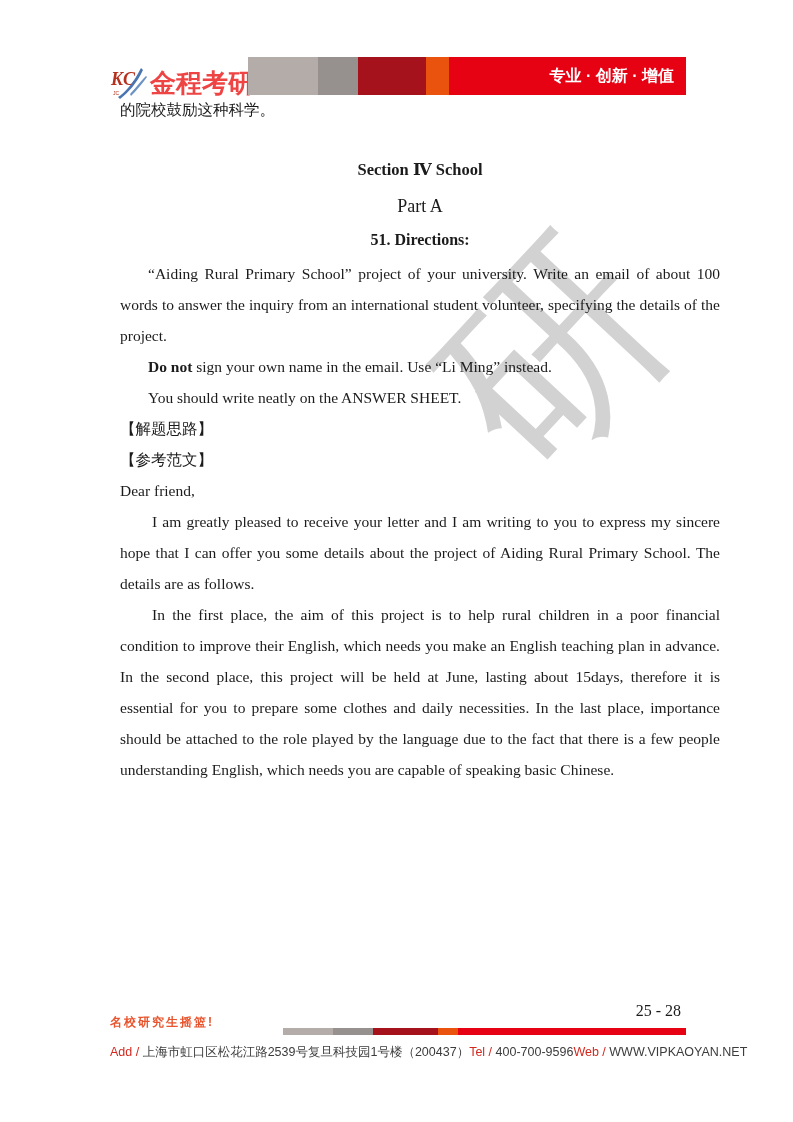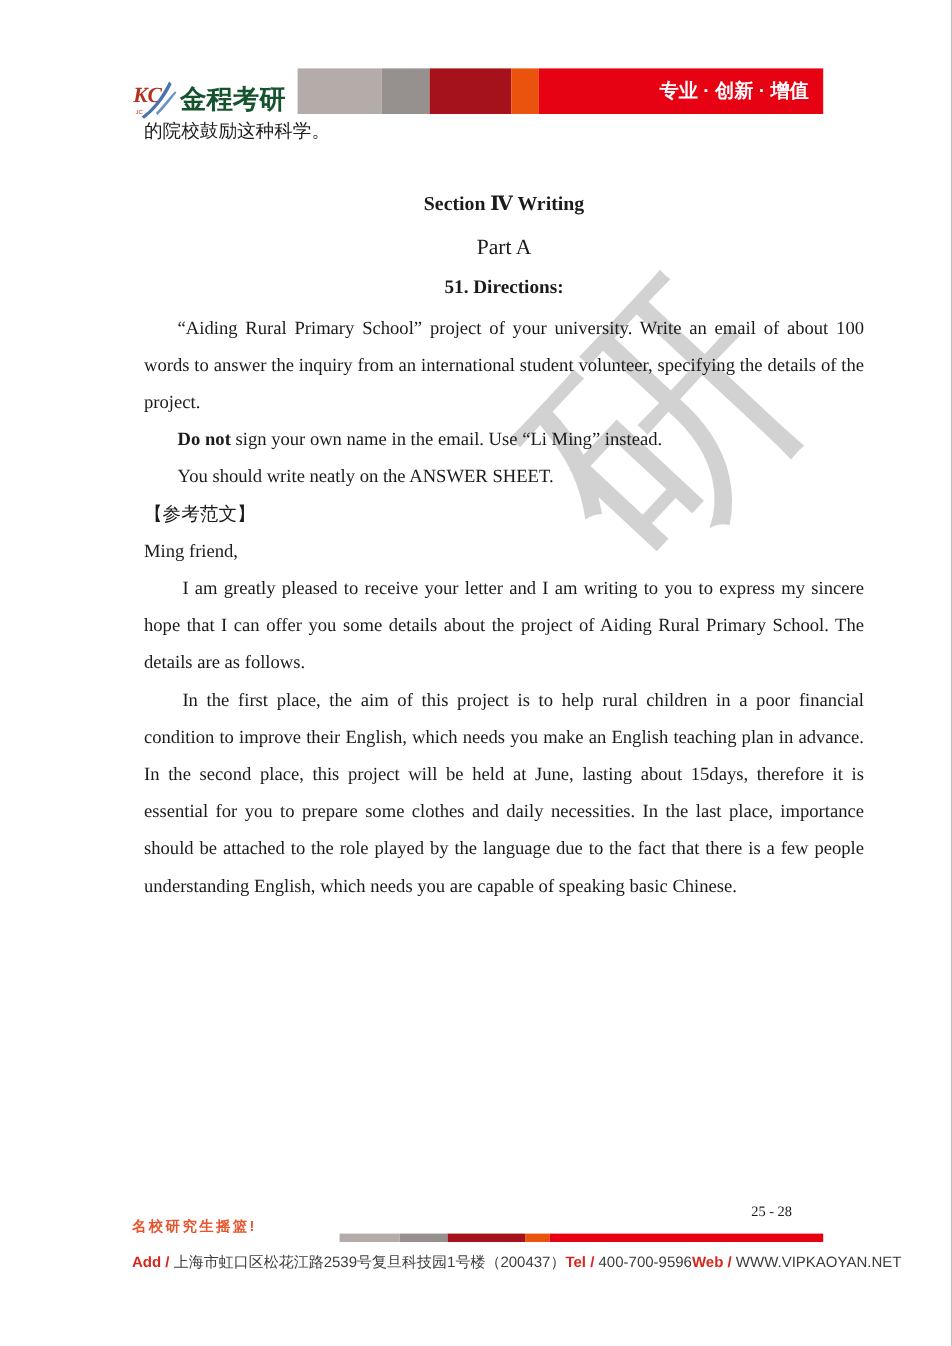"金程考研" .brand-name { color: #14532d -> #ef4444; font-size: 22px -> 26px }
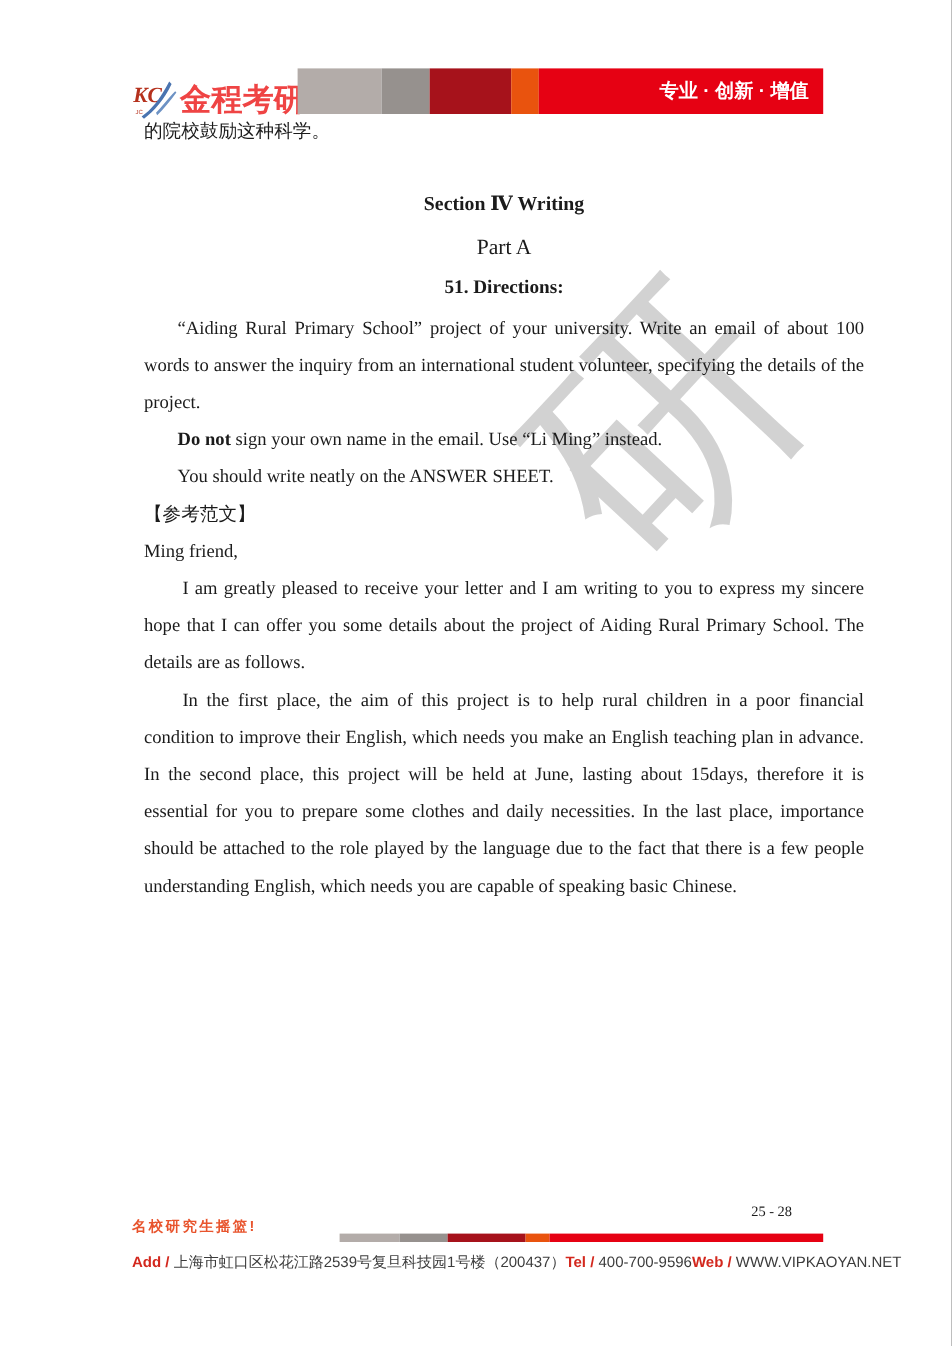"Section Ⅳ Writing" p.section-title { text: Writing -> School }
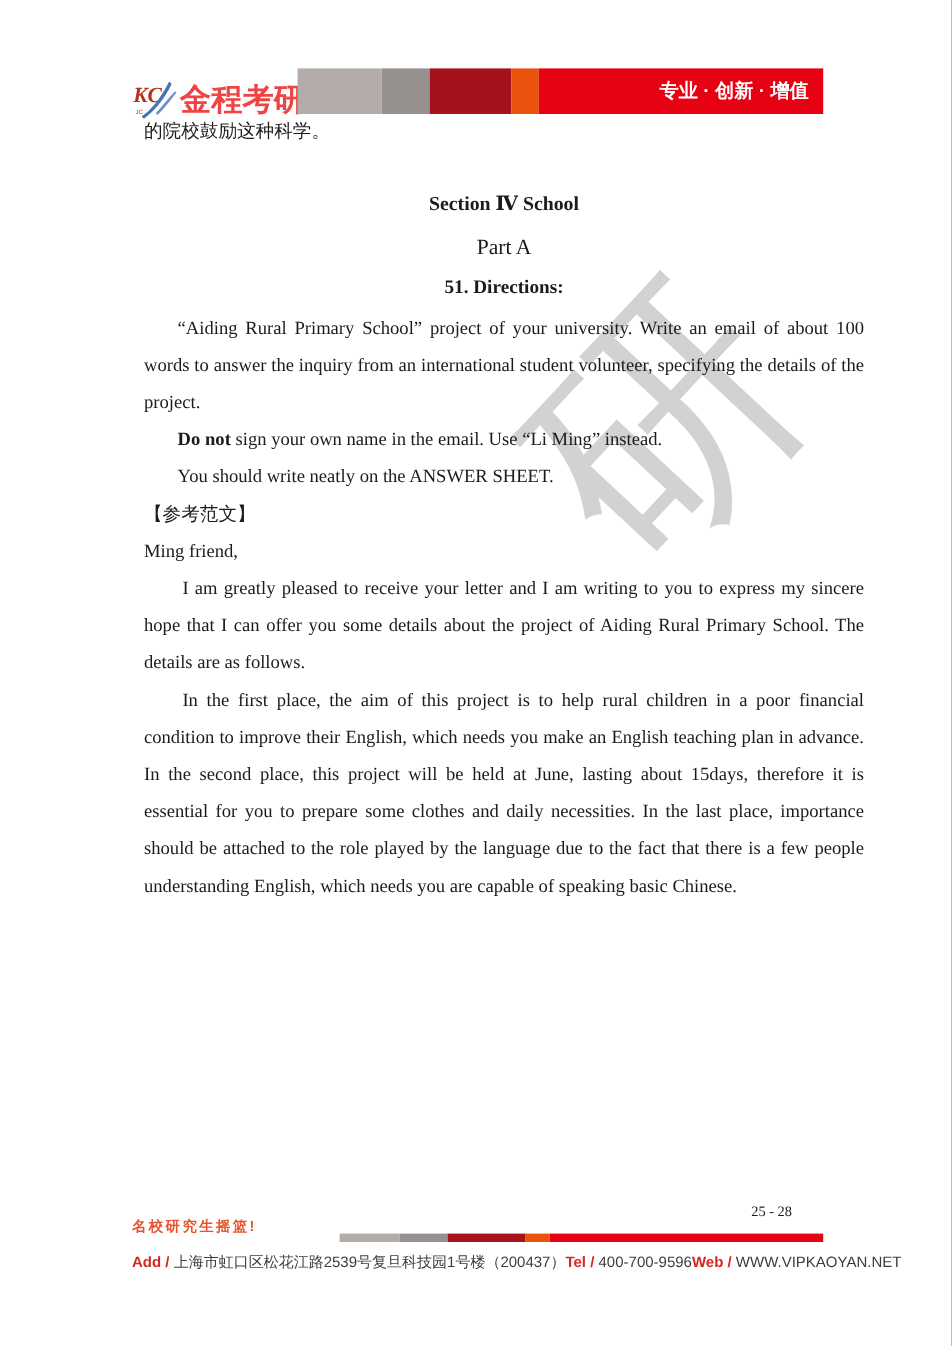"【解题思路】" p.cn-heading { html: none -> <p>【解题思路】</p> }
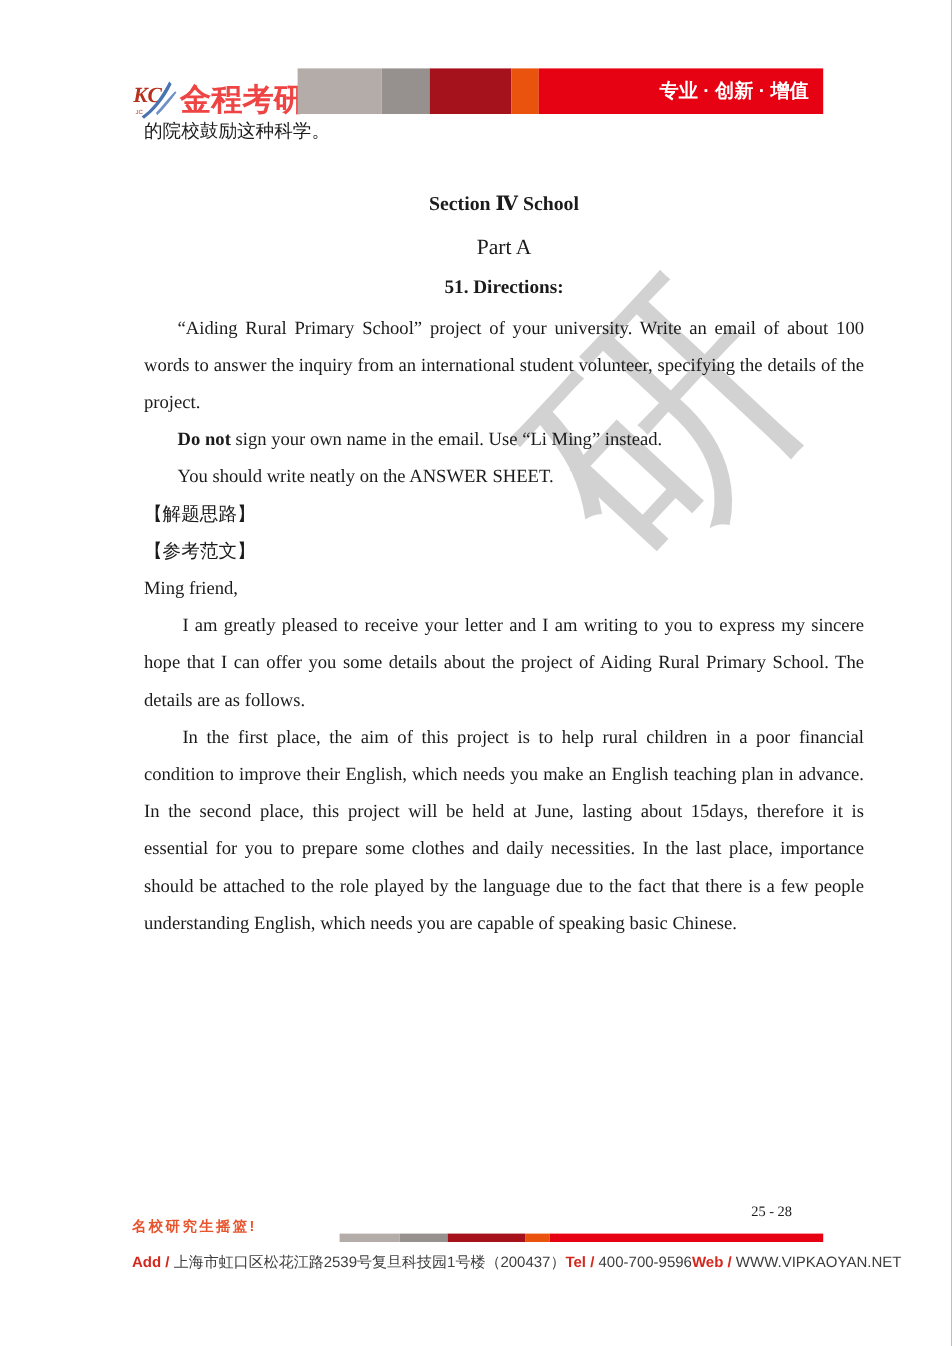"Ming friend," p.salutation { text: Ming -> Dear }
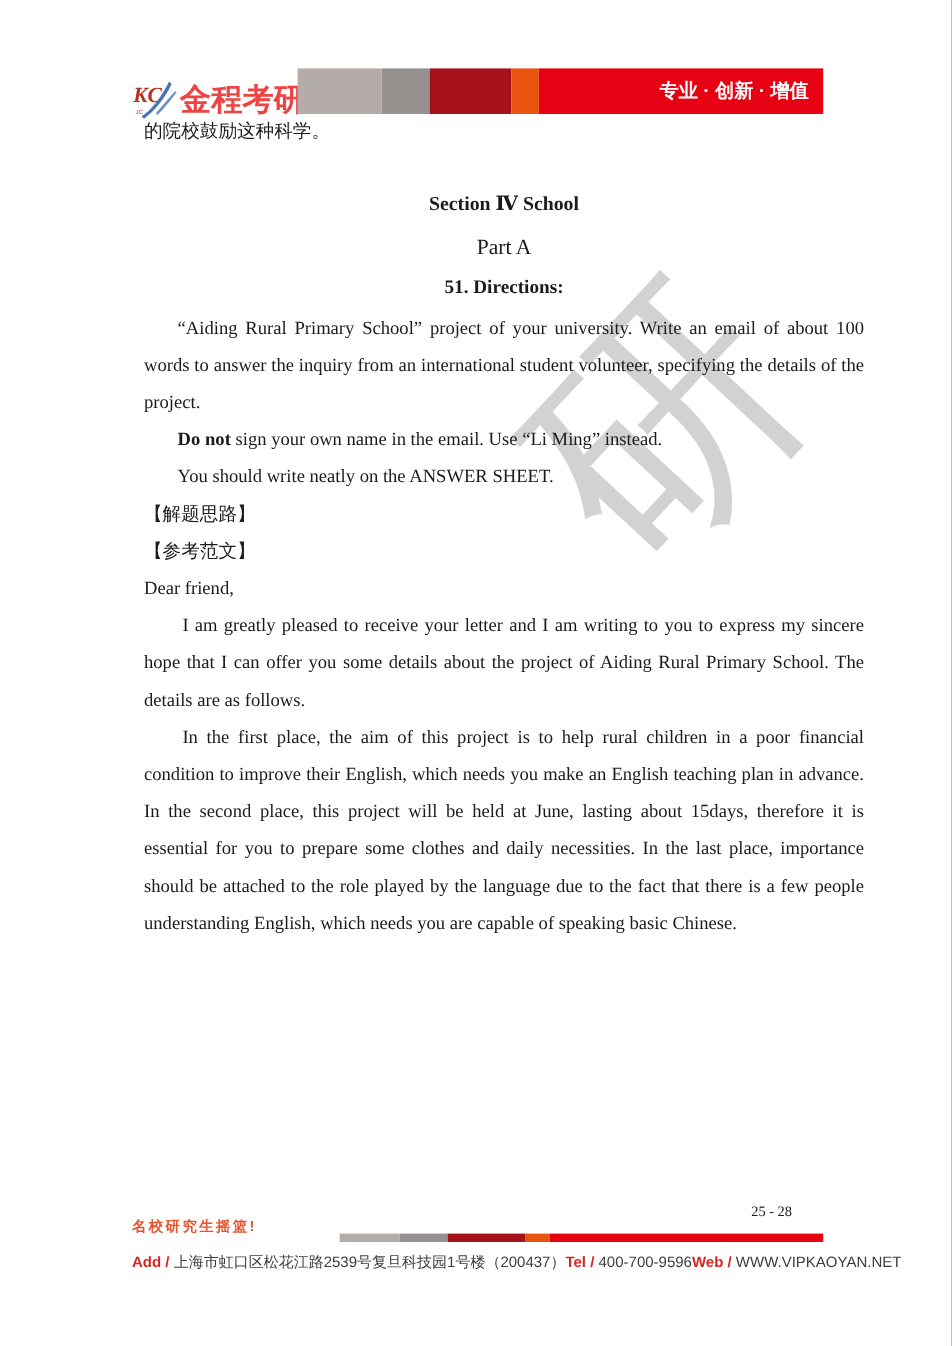"25 - 28" .page-number { font-size: 12px -> 16px; right: 133px -> 112px }
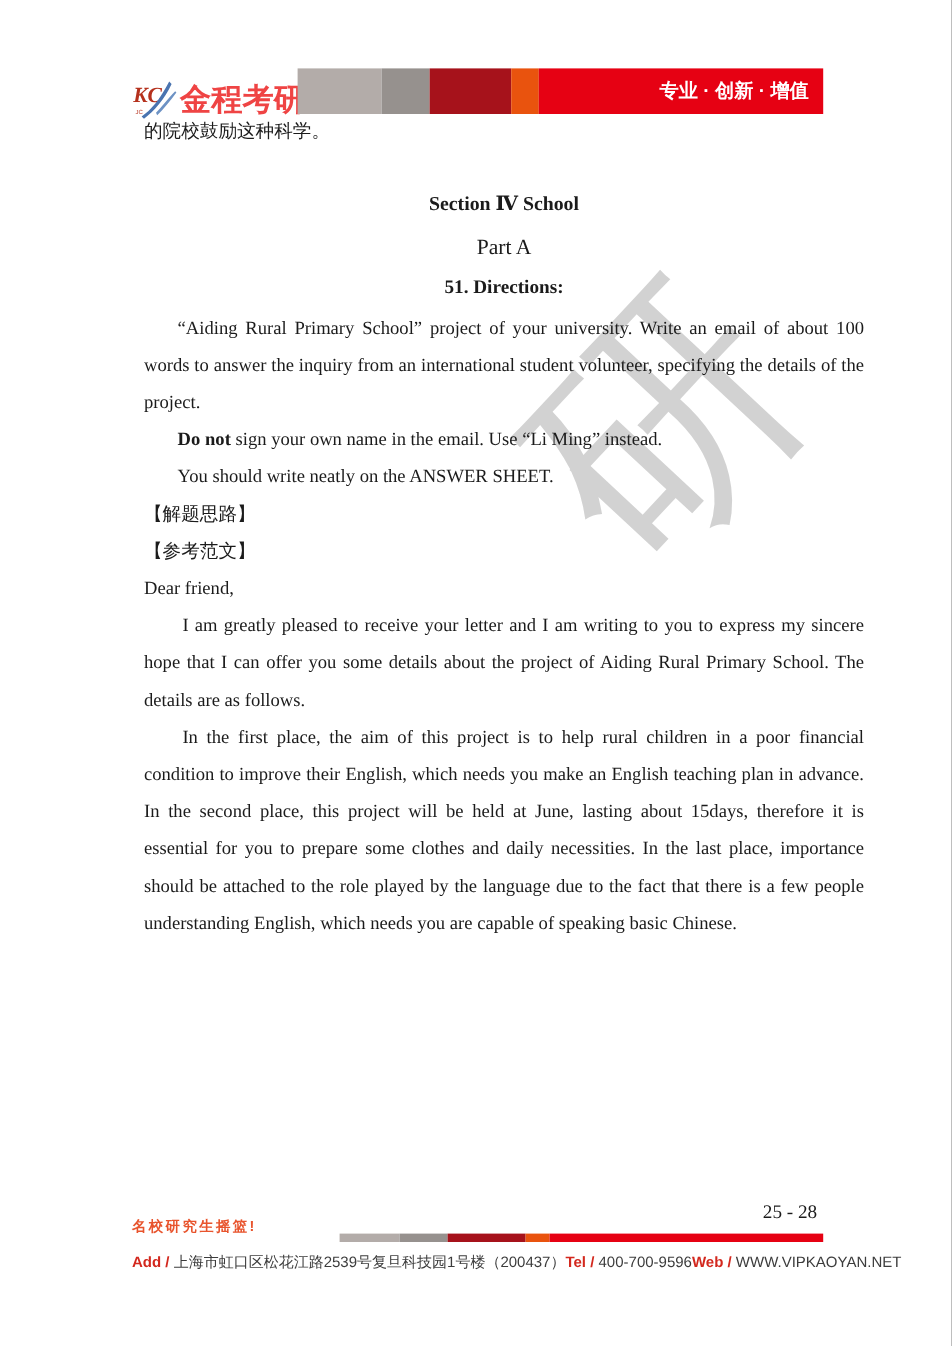"Add /" .contact .label { font-weight: bold -> normal }
